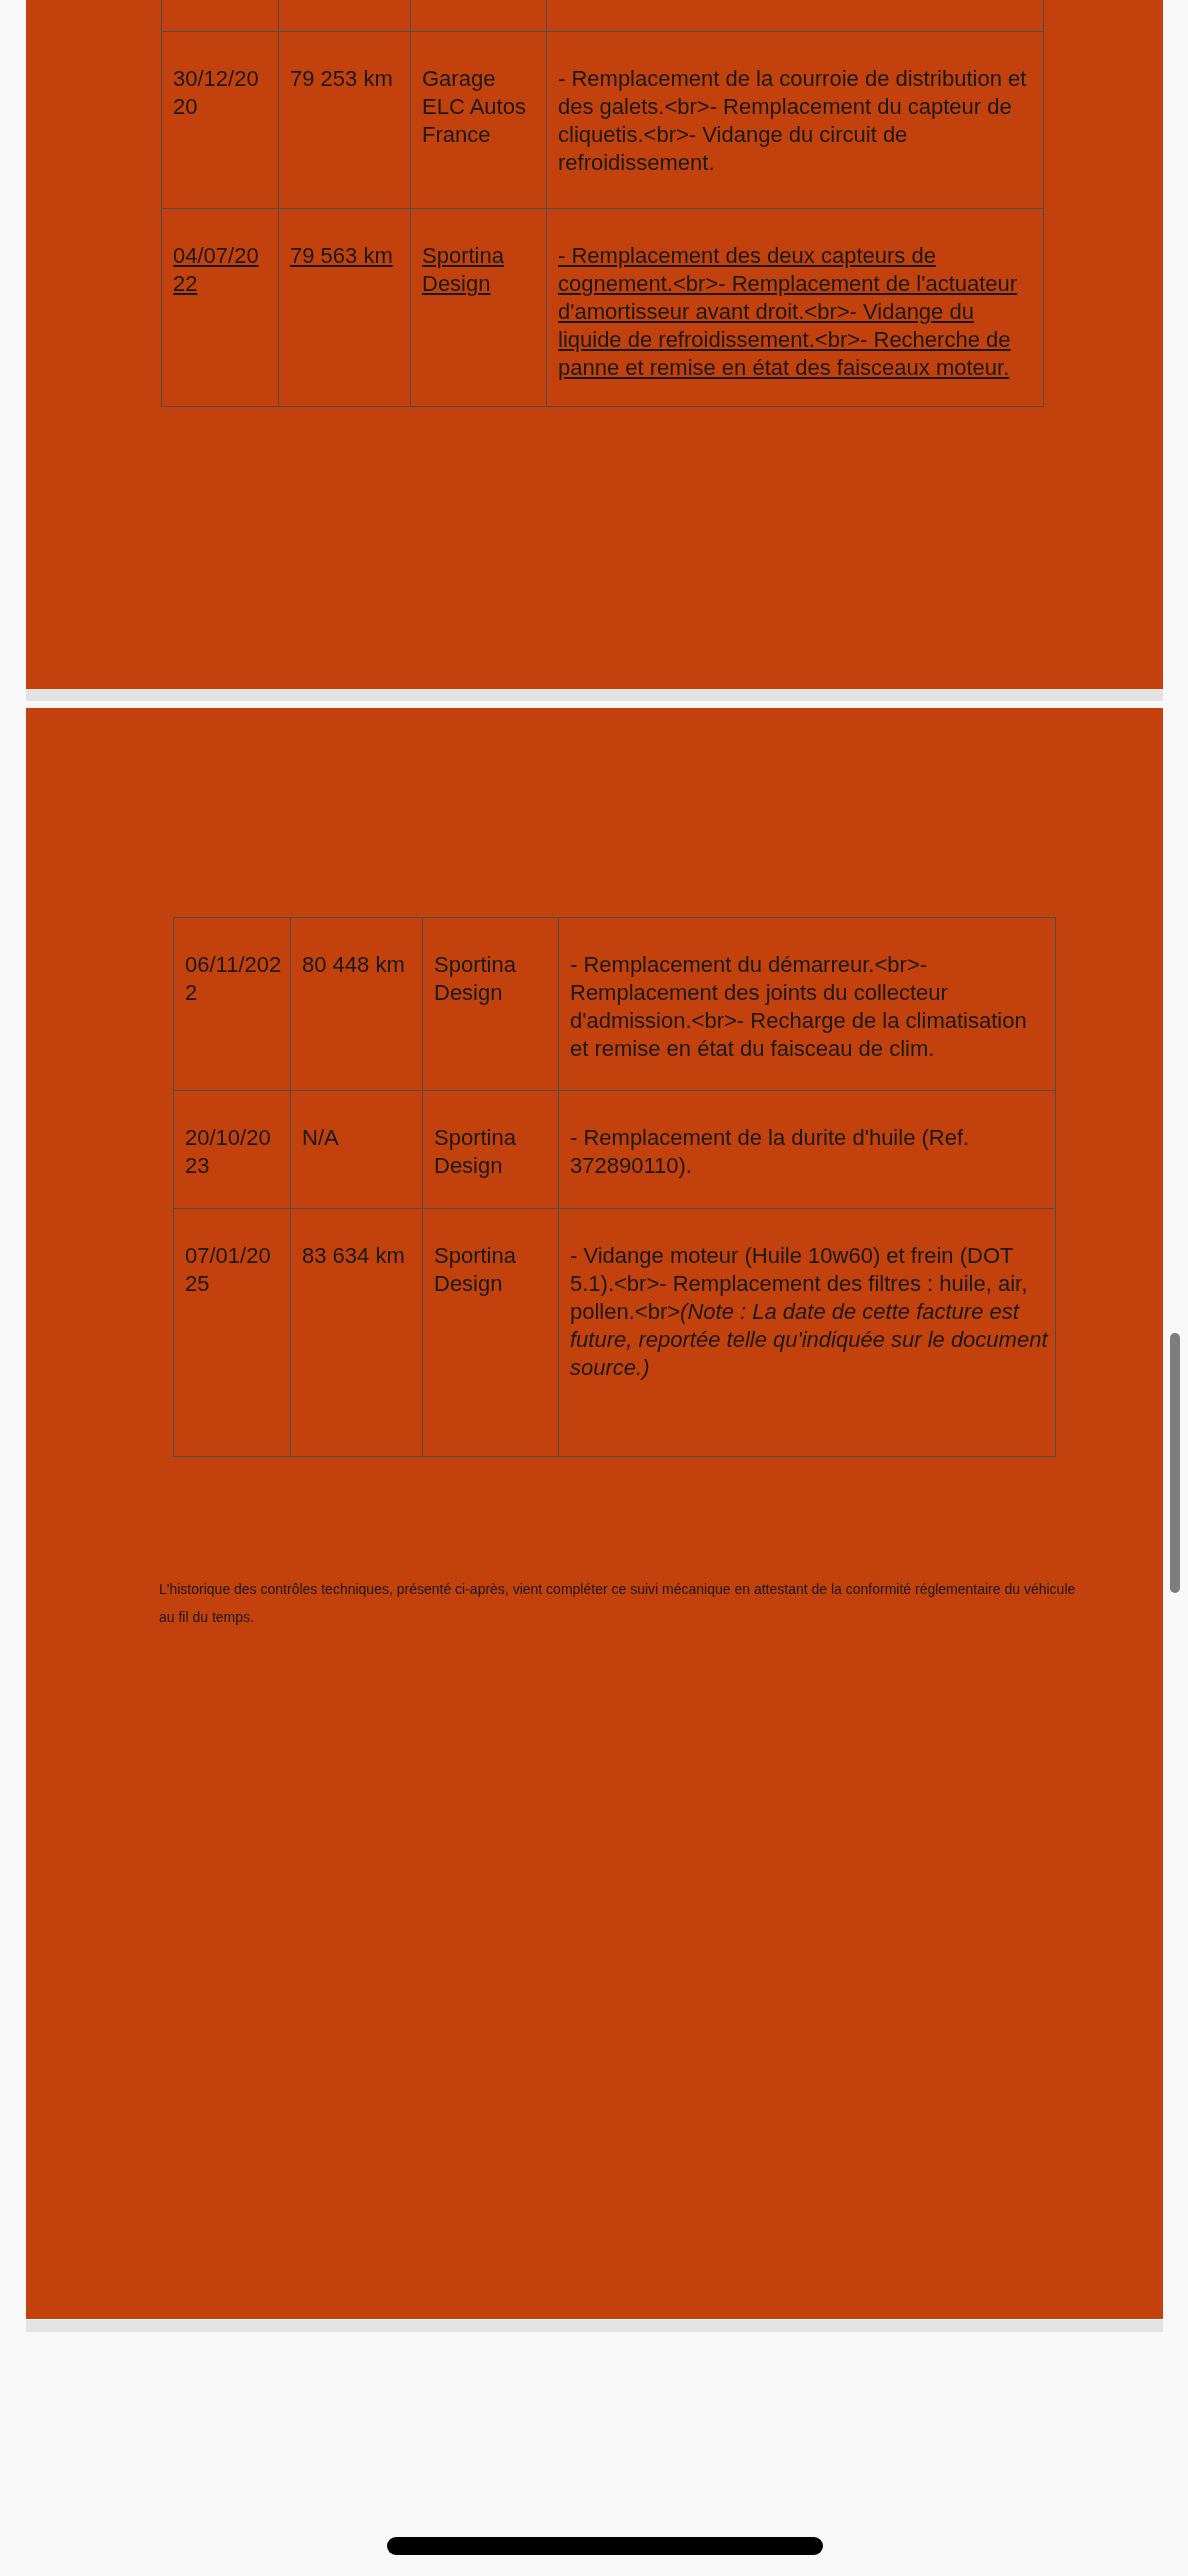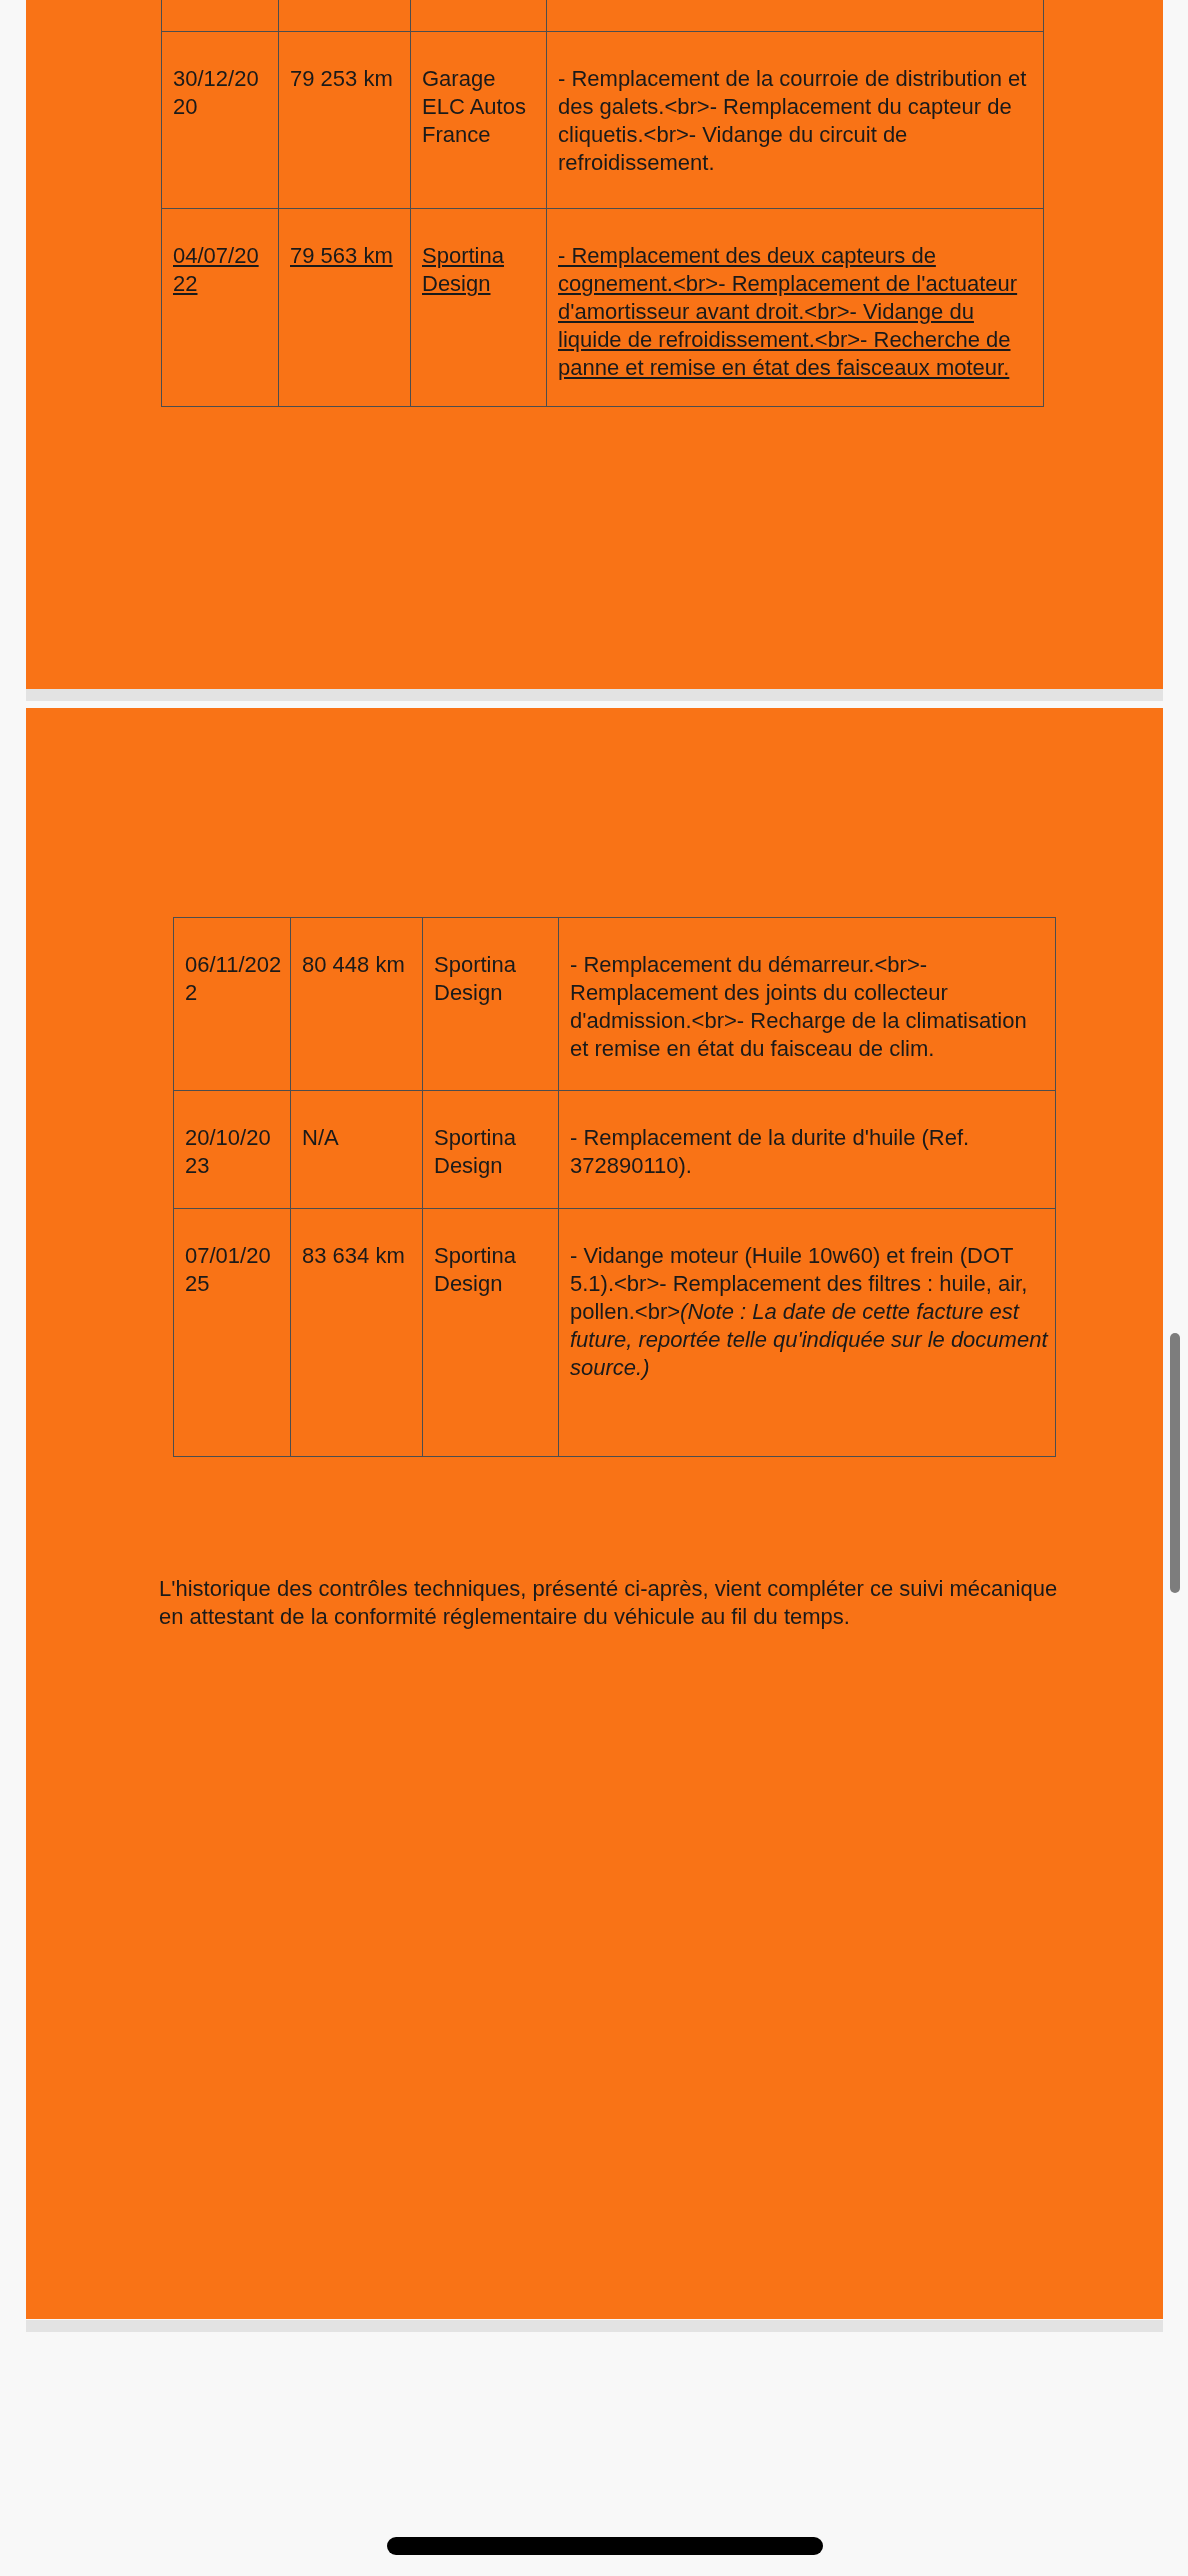"30/12/2020" .page { background: #f97316 -> #c2410c }
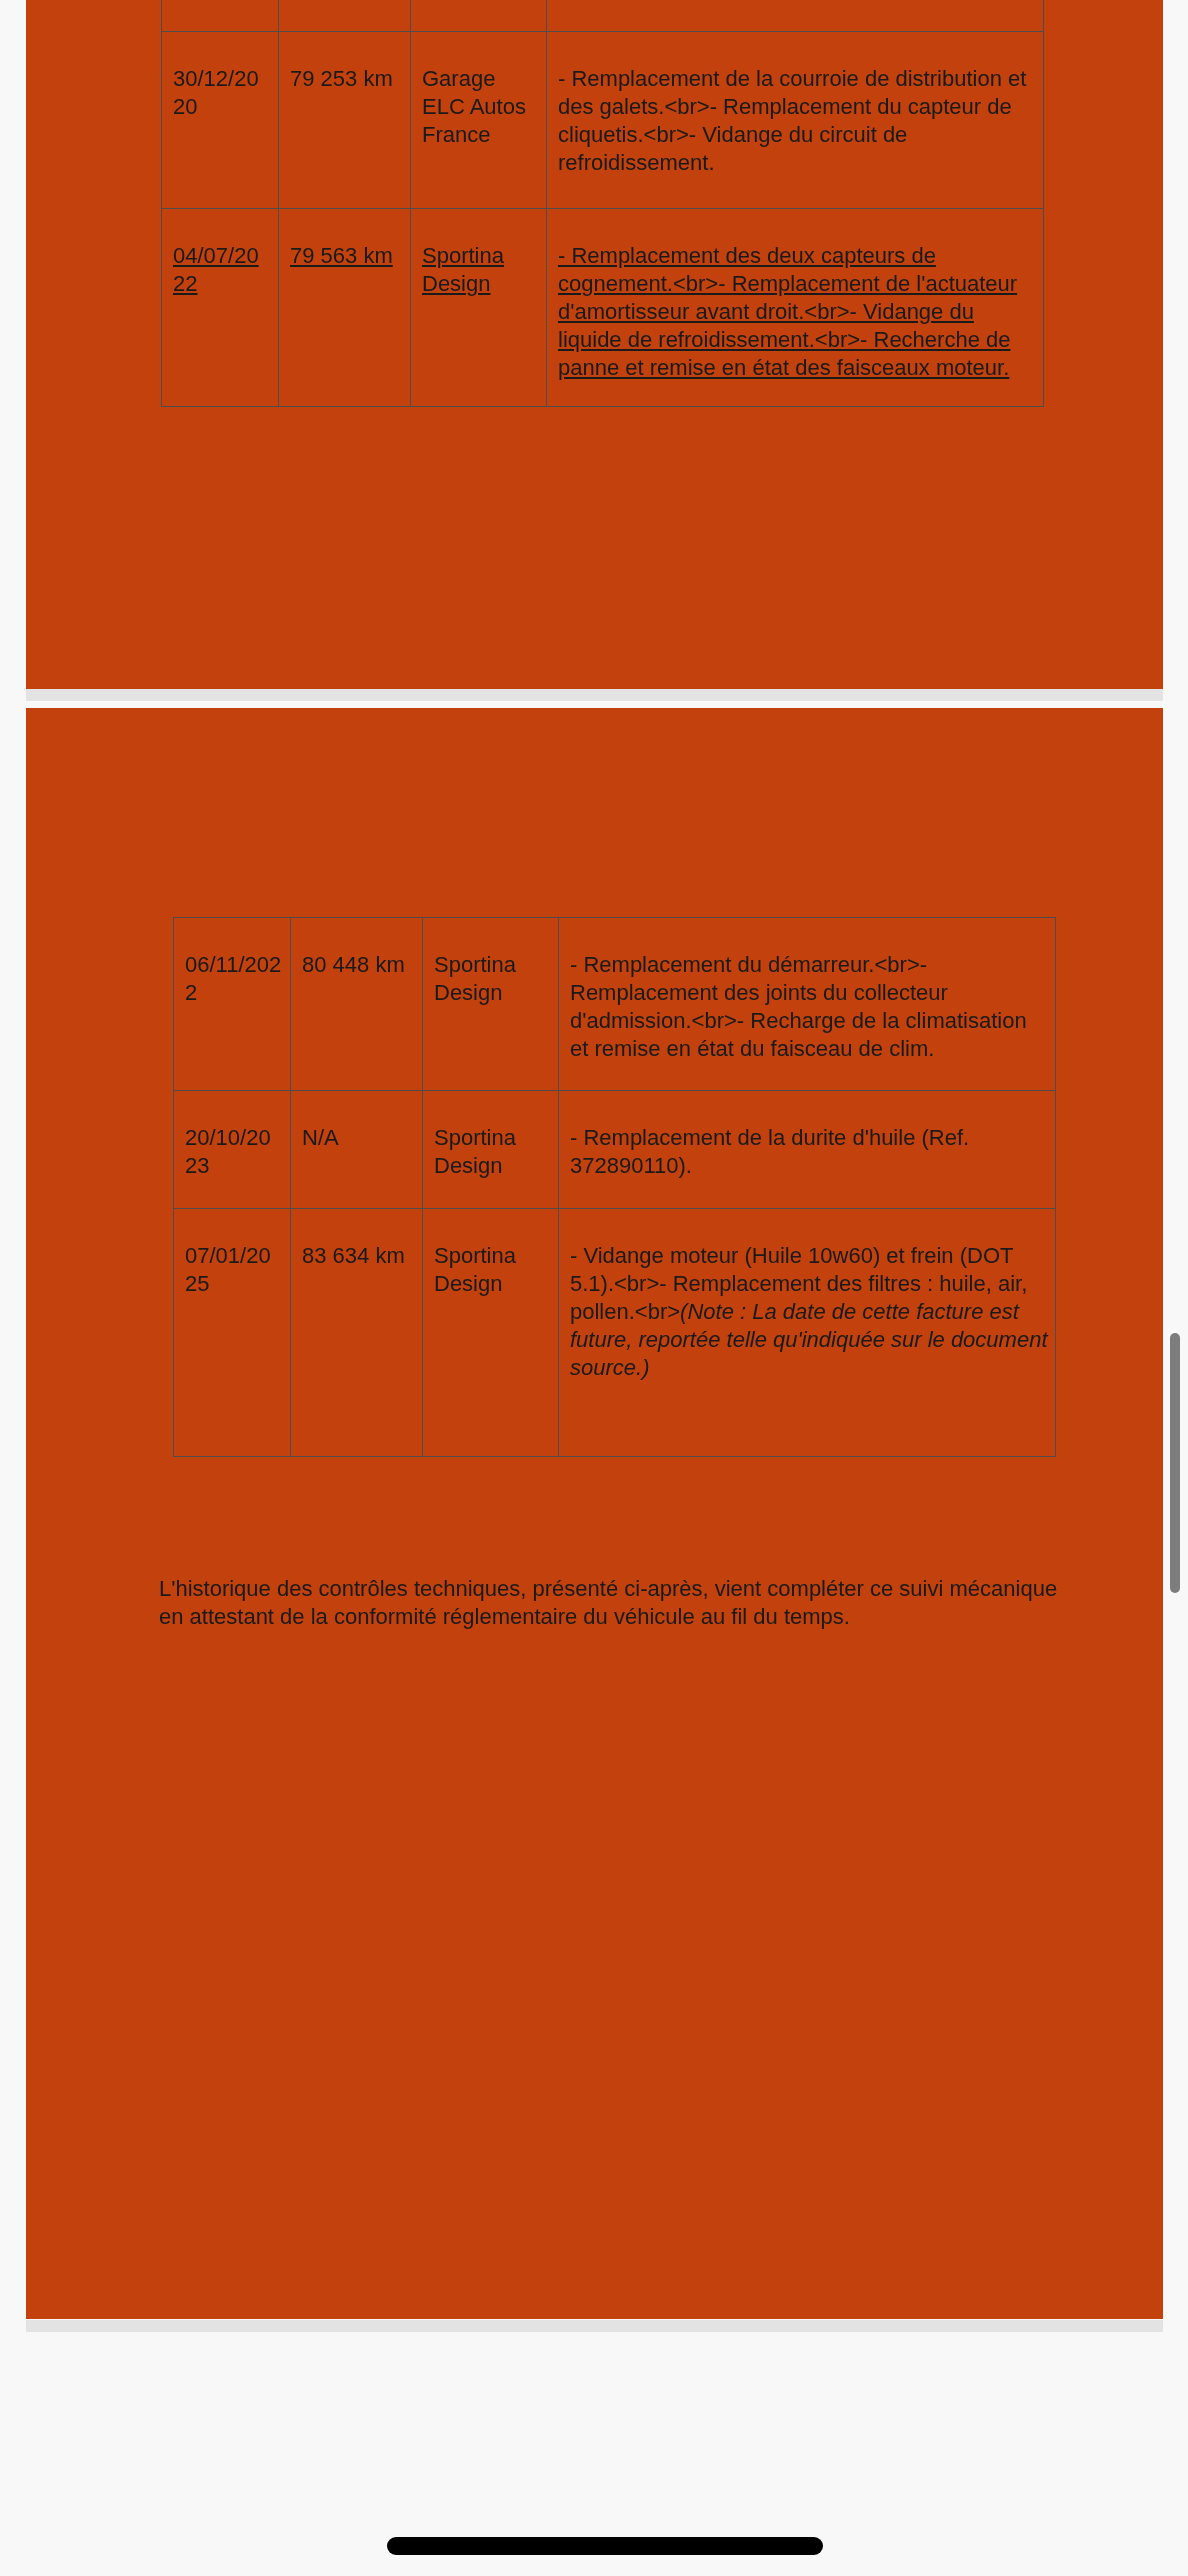"L'historique des contrôles techniques," #closing-par { font-size: 22px -> 14px }
